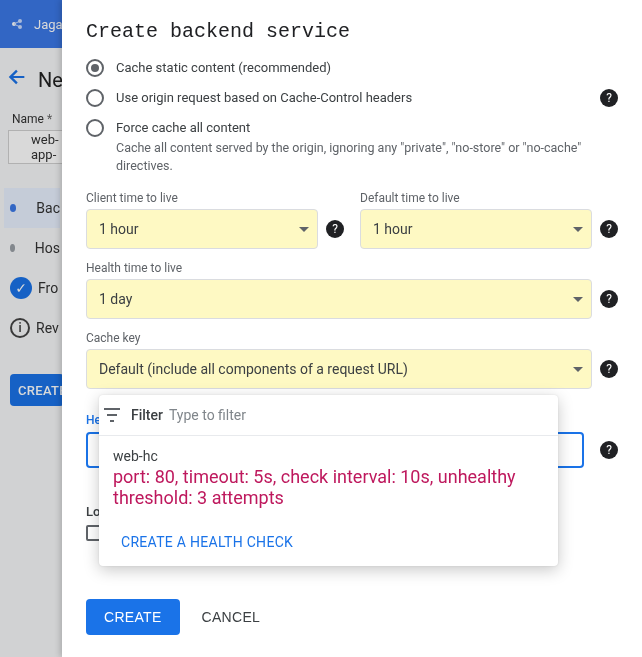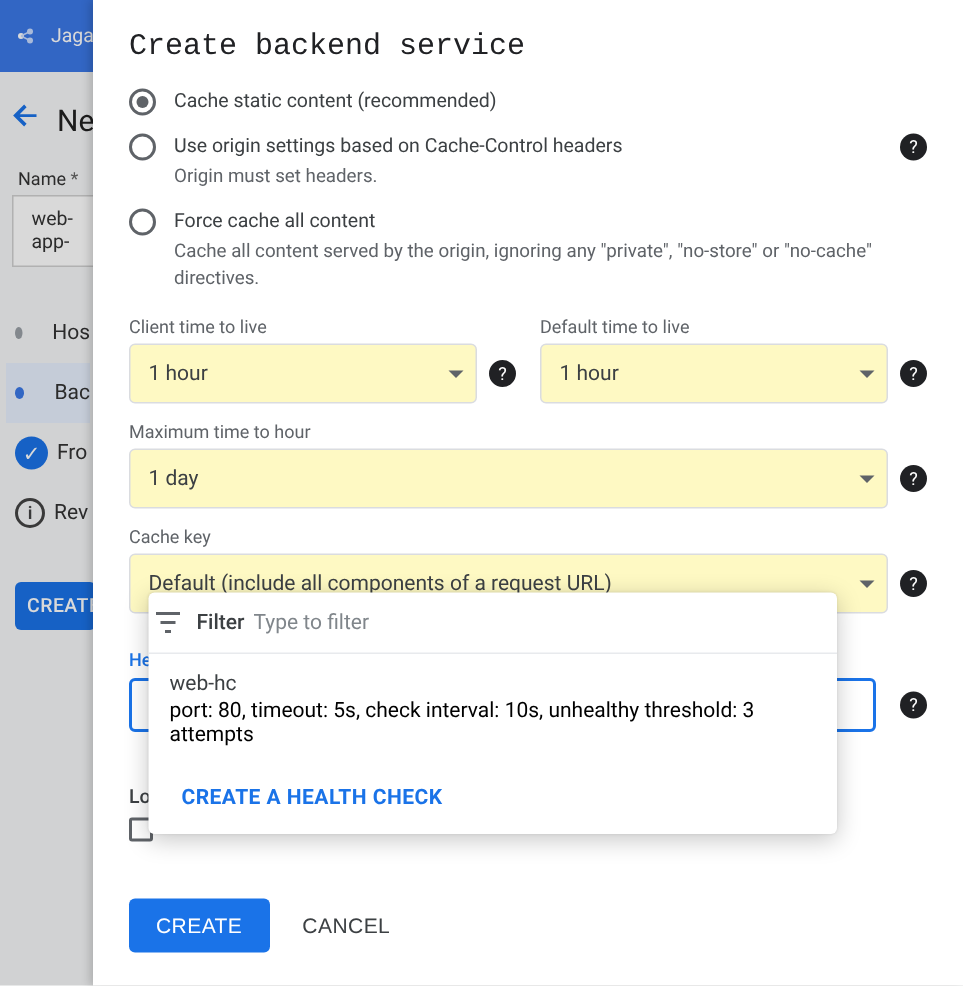"Use origin settings based on" div { text: settings -> request }
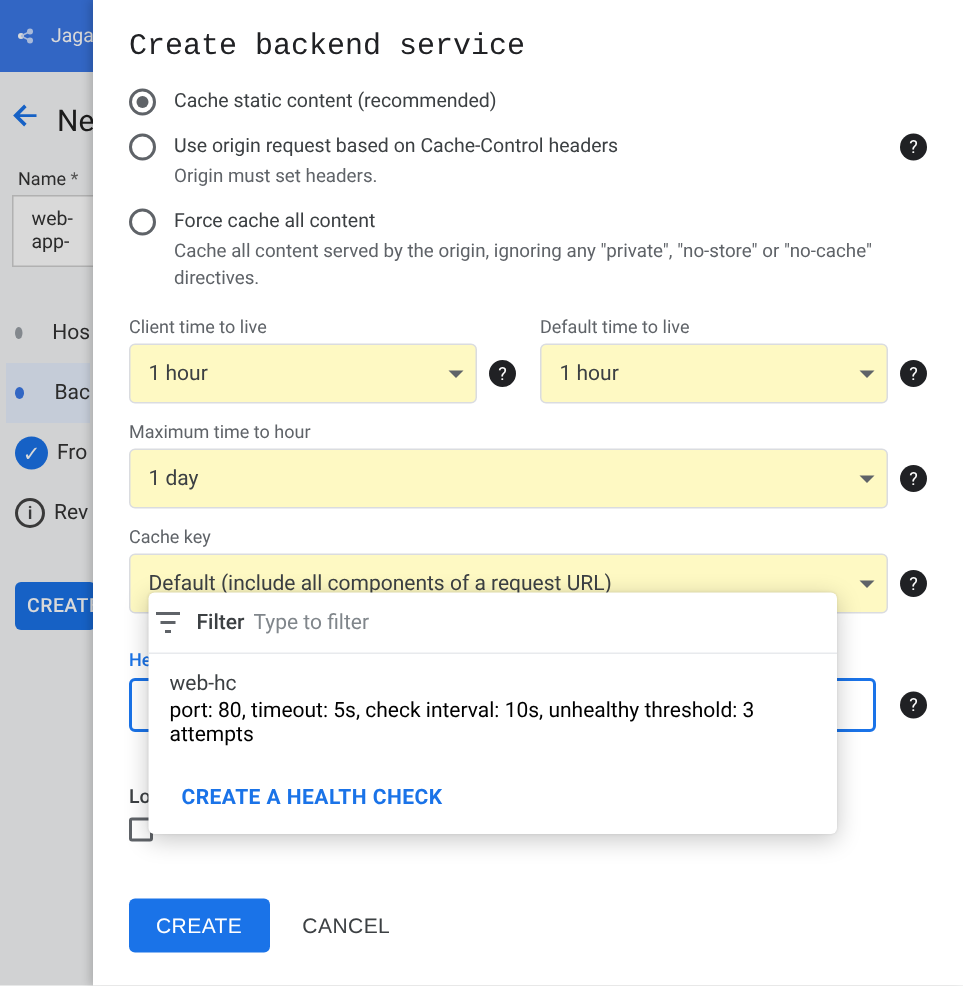"Origin must set headers." div.radio-sub { html: <div>Origin must set headers.</div> -> none }
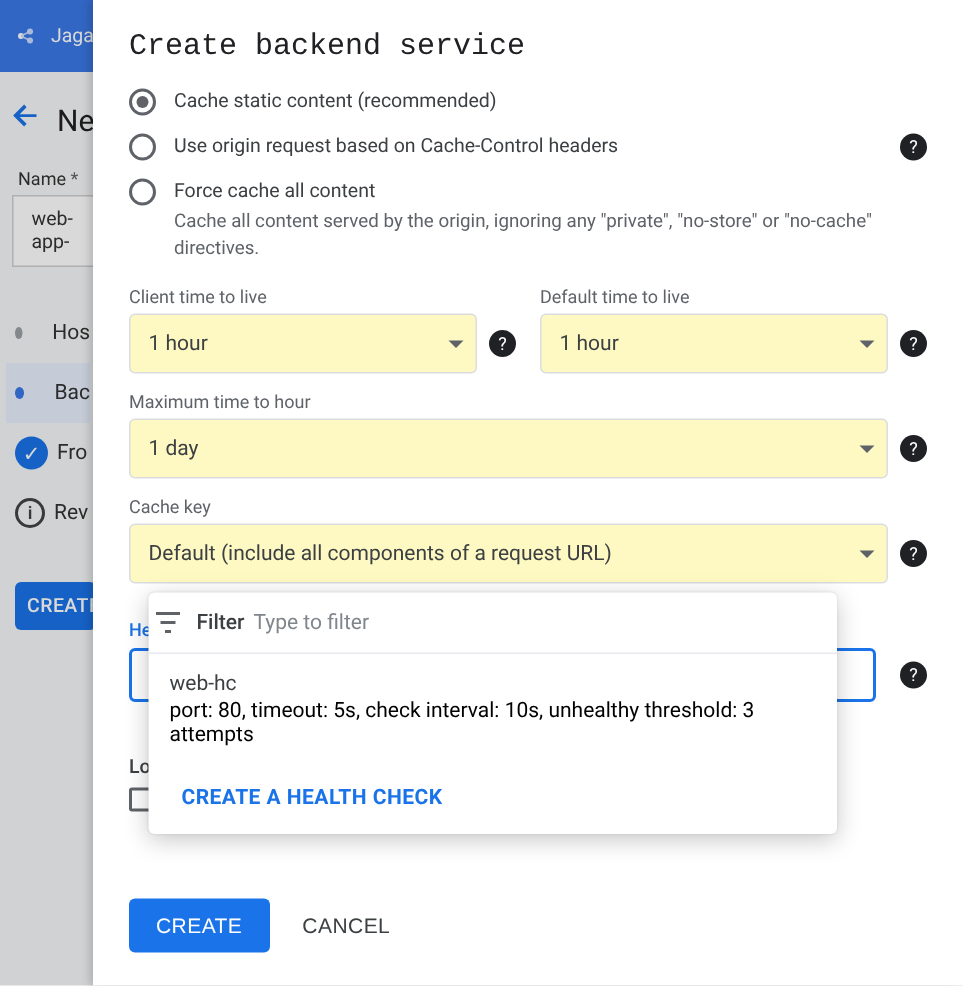"web-app-" .bg-input { height: 48px -> 34px; padding-left: 12px -> 22px }
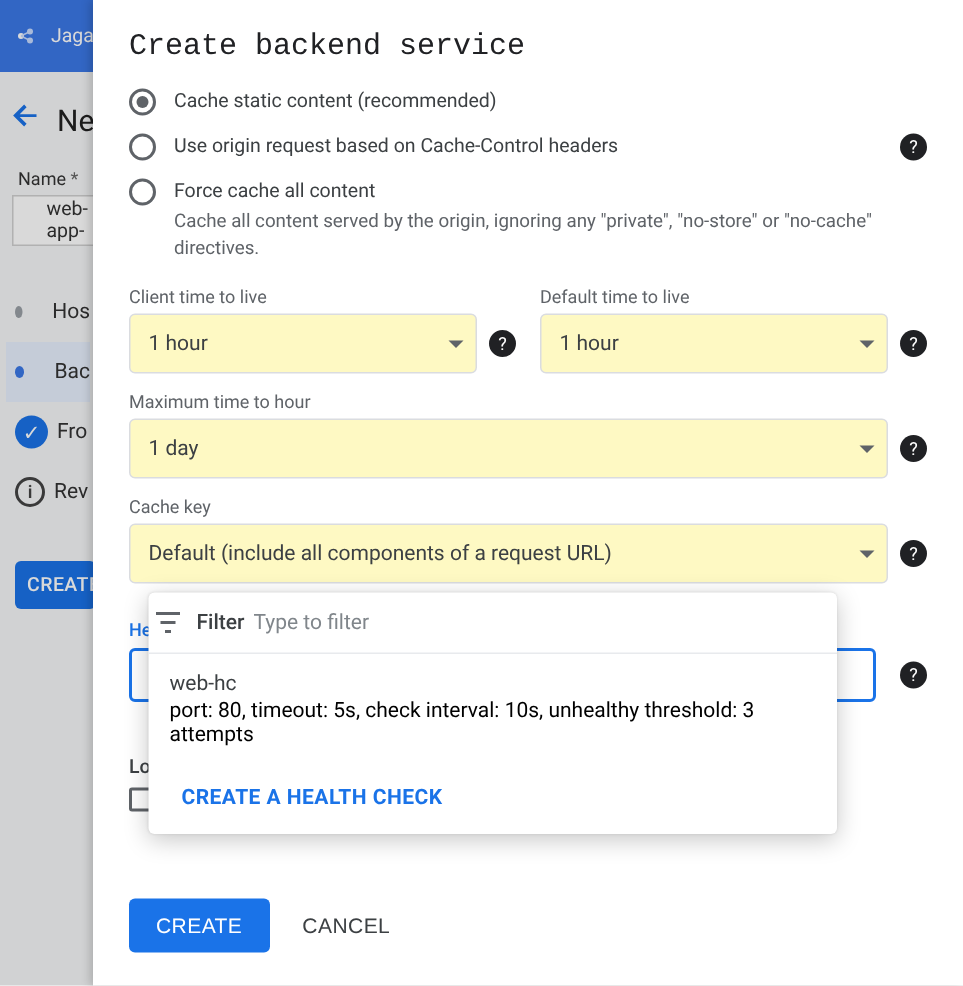"Hos" div.bg-step { order: before "Bac" -> after "Bac" }
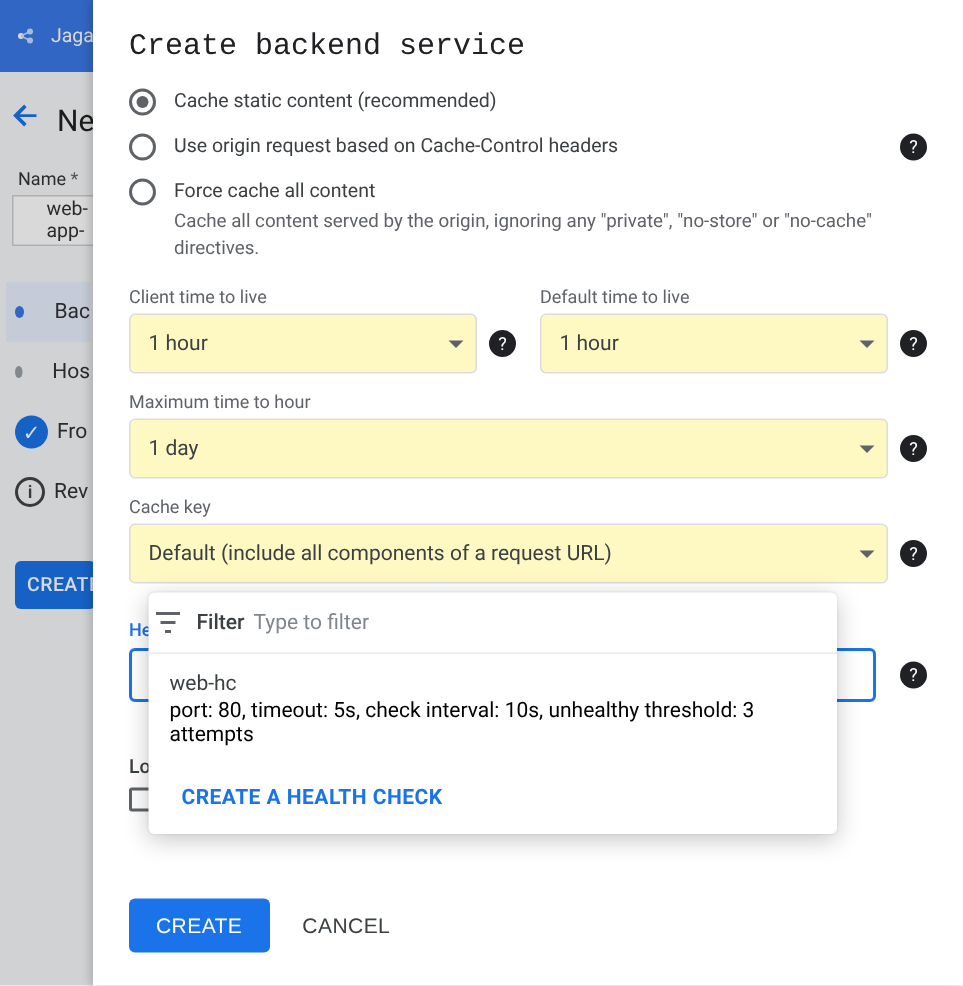"Maximum time to hour" div.fld-lab { text: Maximum time to hour -> Health time to live }
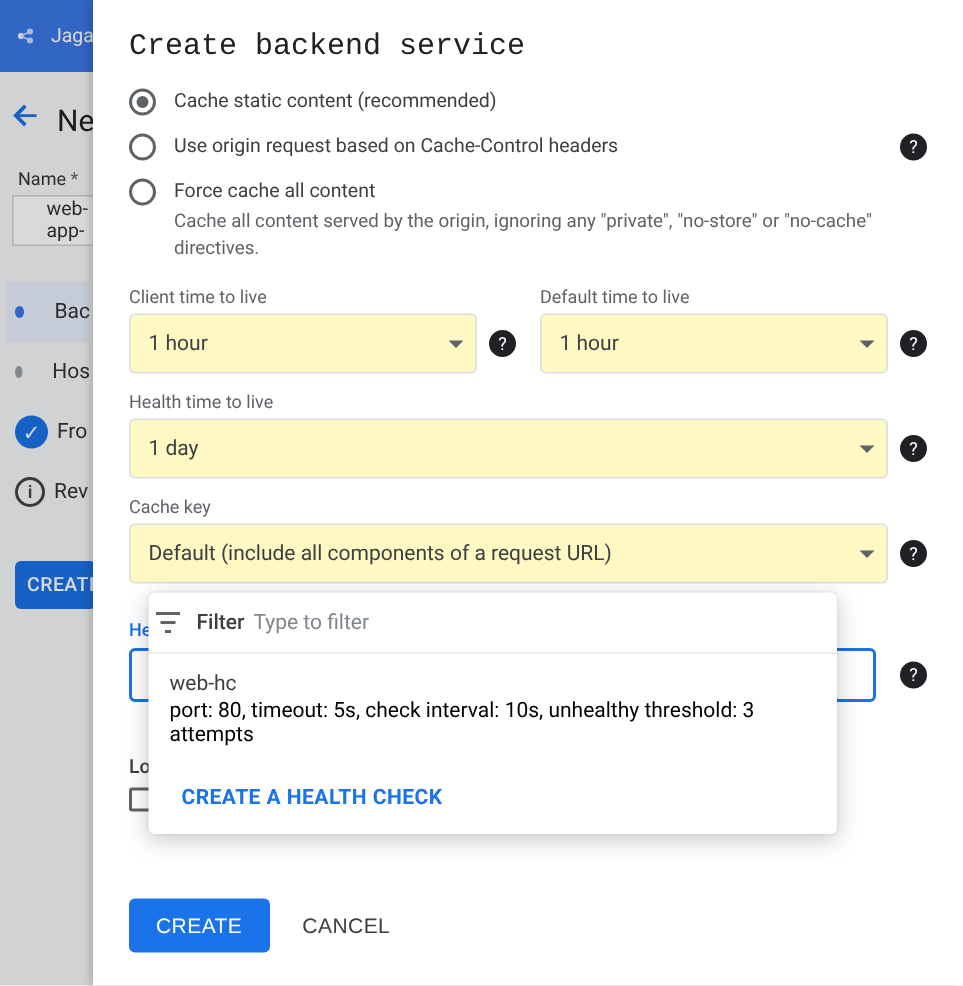"port: 80, timeout: 5s, check" .pop-item-sub { color: #000000 -> #be185d; font-size: 14px -> 18px }
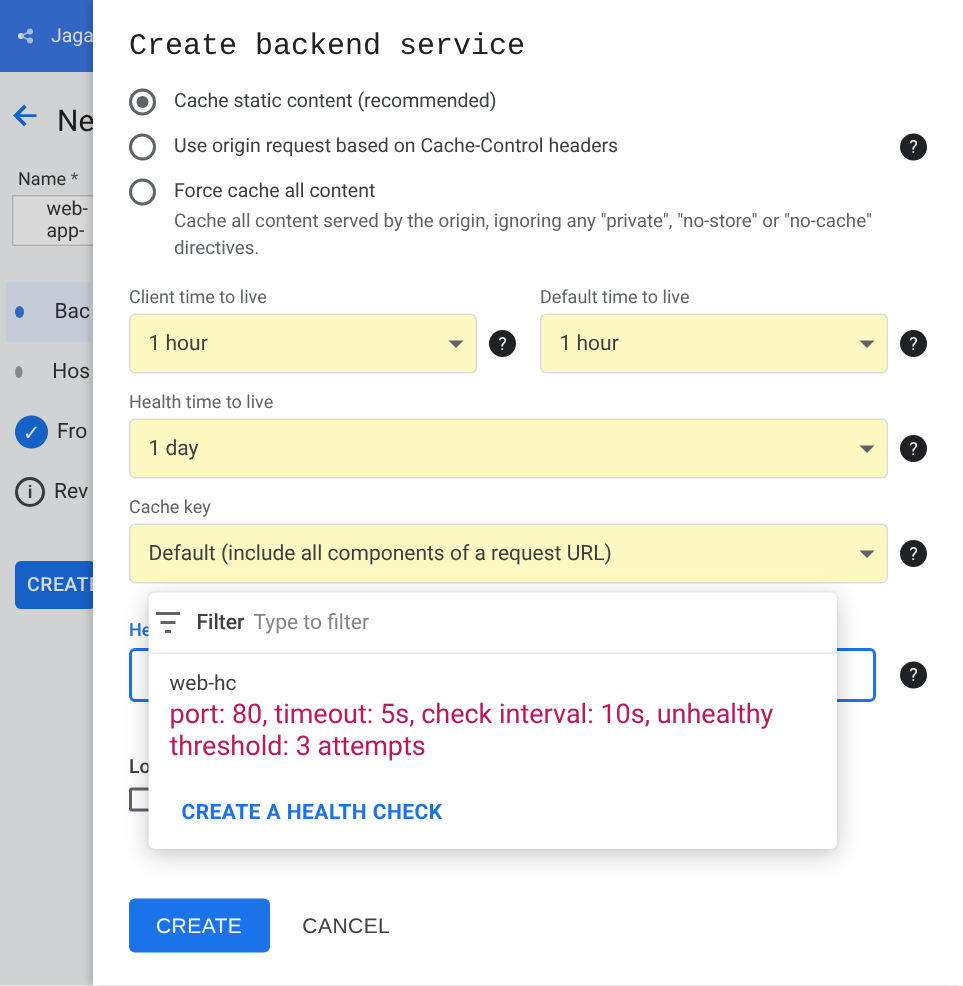"CREATE A HEALTH CHECK" .pop-action { font-weight: 700 -> 400 }
